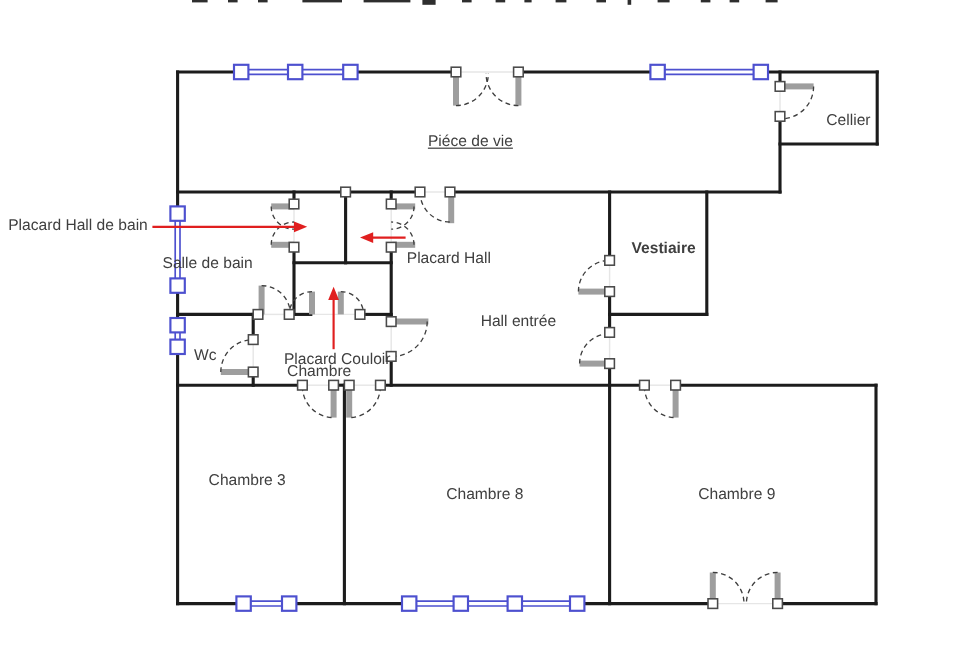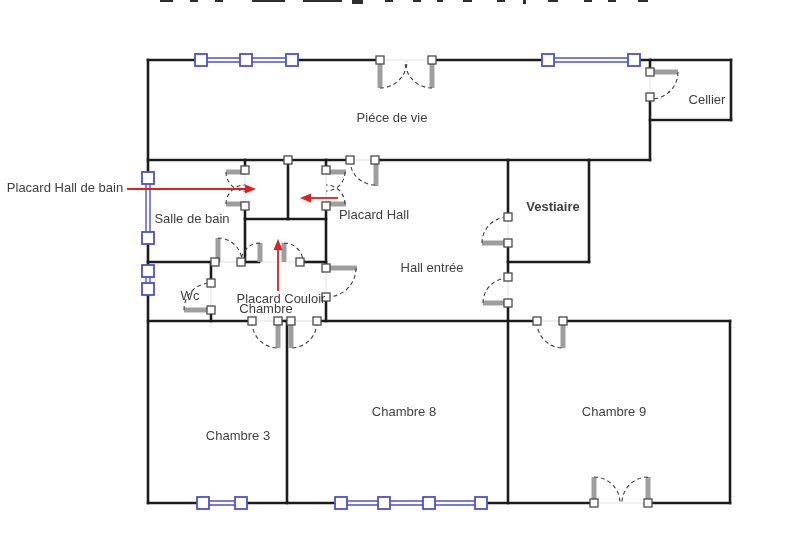"Piéce de vie" div.label { text-decoration: none -> underline }
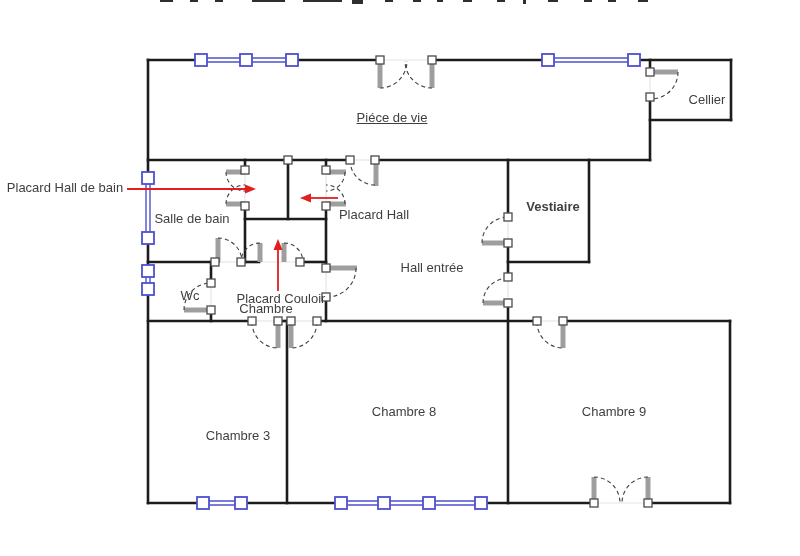"Salle de bain" div.label { left: 192px -> 173px }
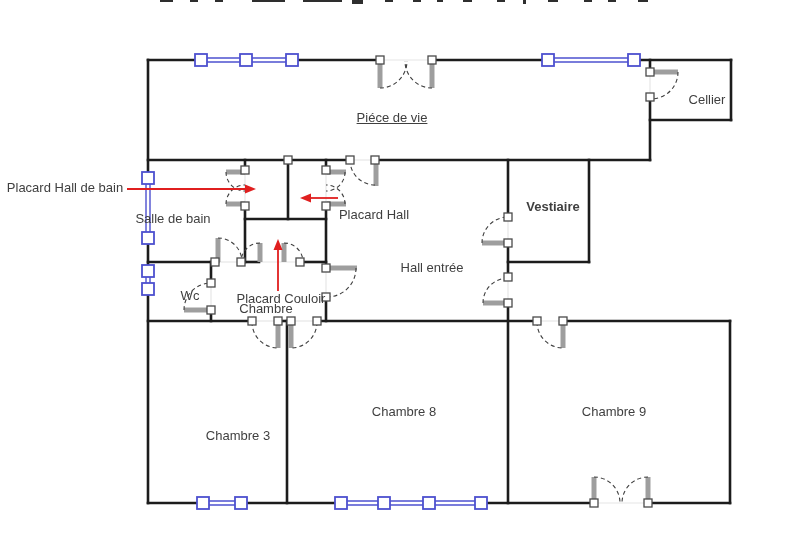"Wc" div.label { margin-left: 19px -> none }
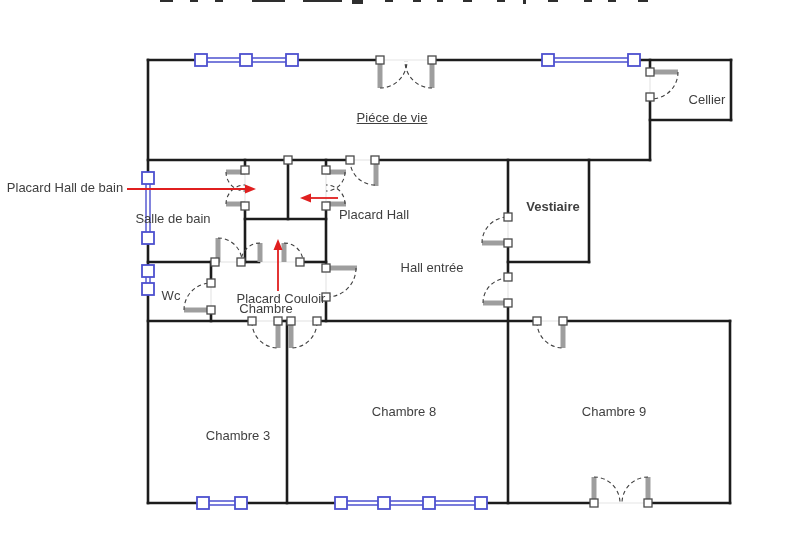"Chambre 3" div.label { margin-left: 32px -> none; top: 436px -> 400px }
